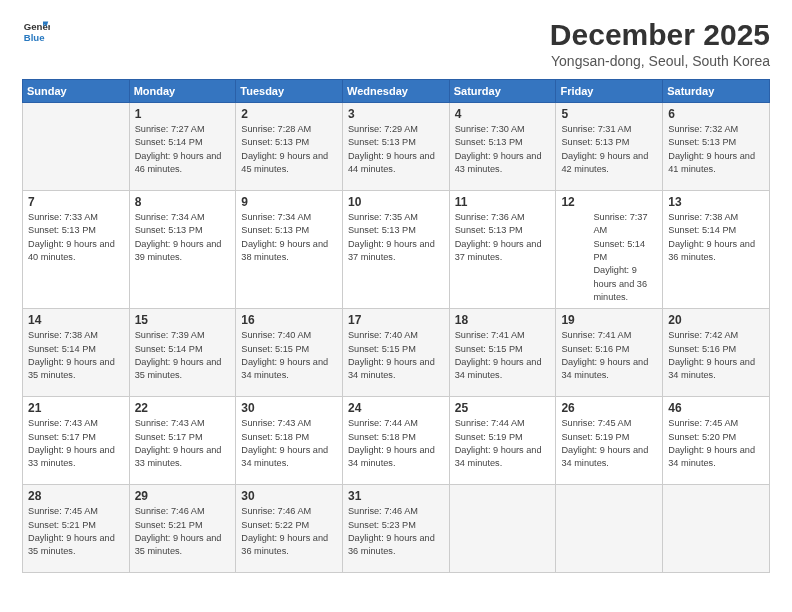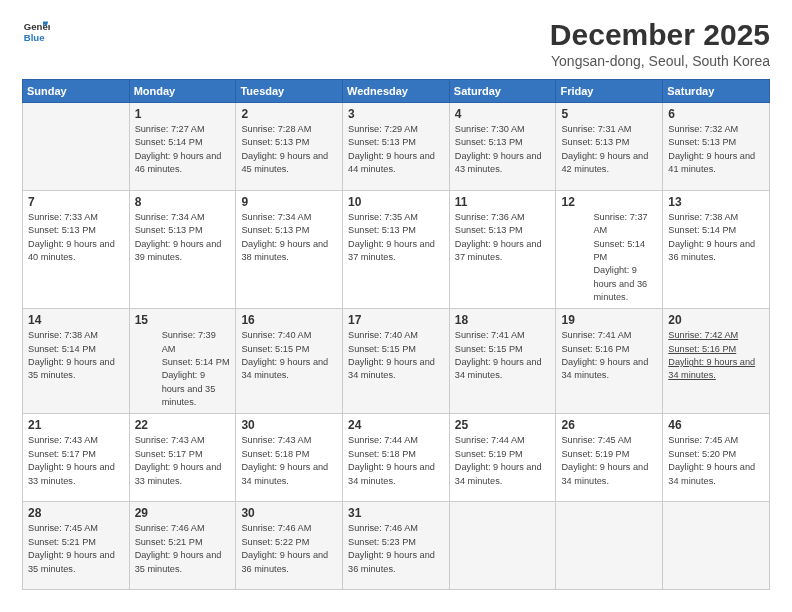"Sunrise: 7:39 AM" div.day-detail { margin-left: 27px -> none }
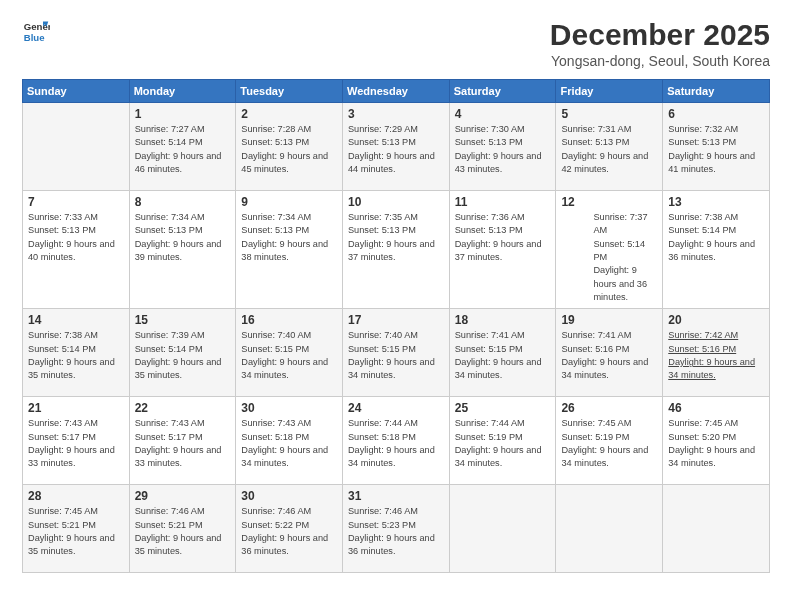"Sunrise: 7:42 AM" div.day-detail { text-decoration: underline -> none }
